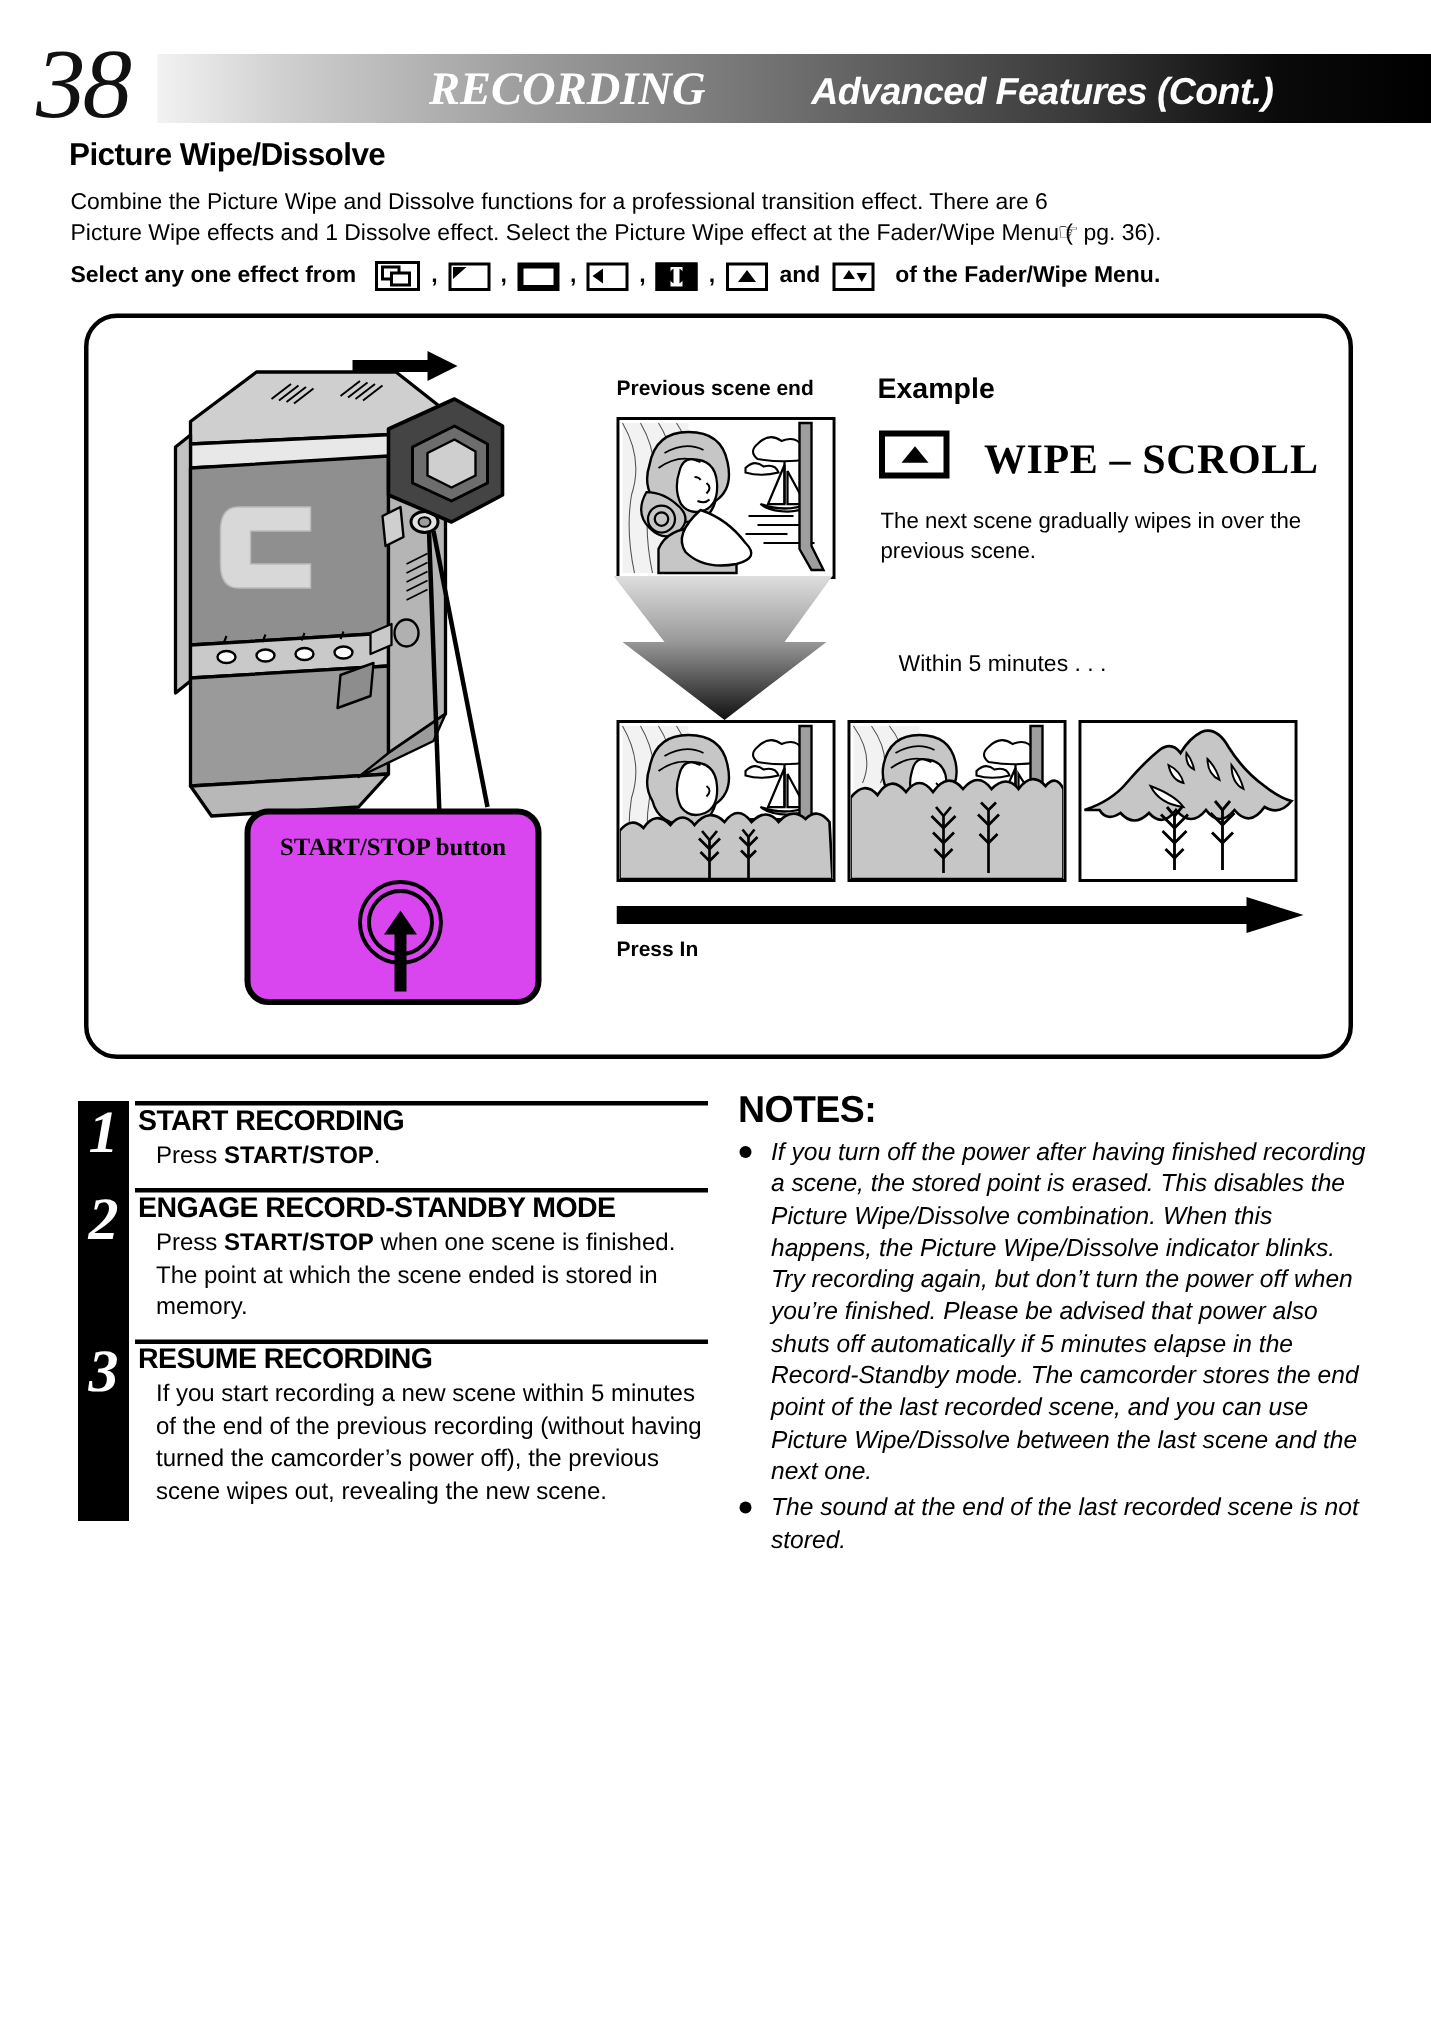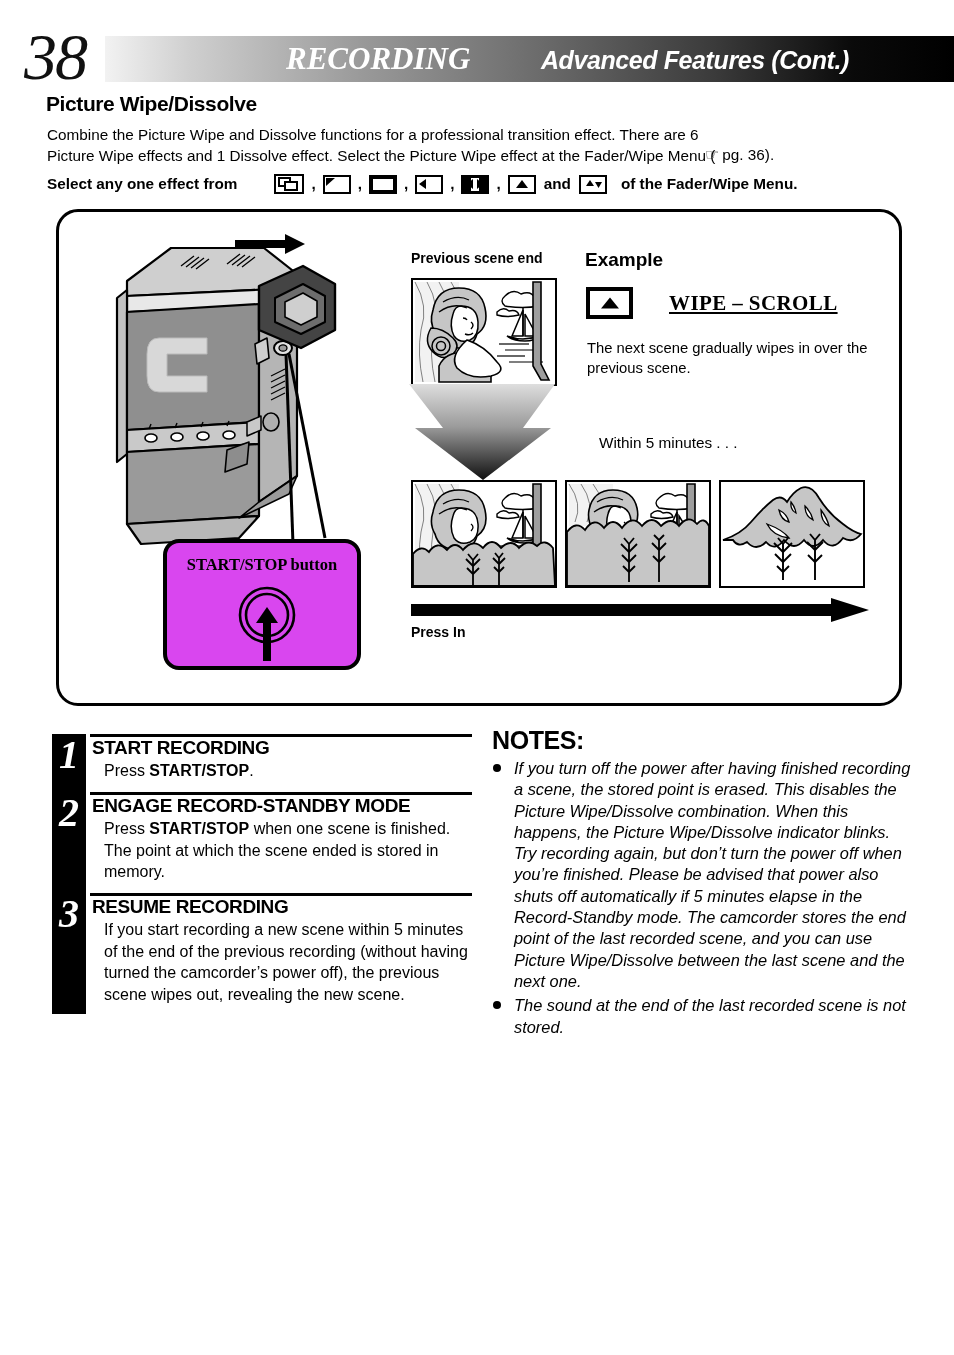"Select any one effect from" #select-line .lead { padding-right: 37px -> 13px }
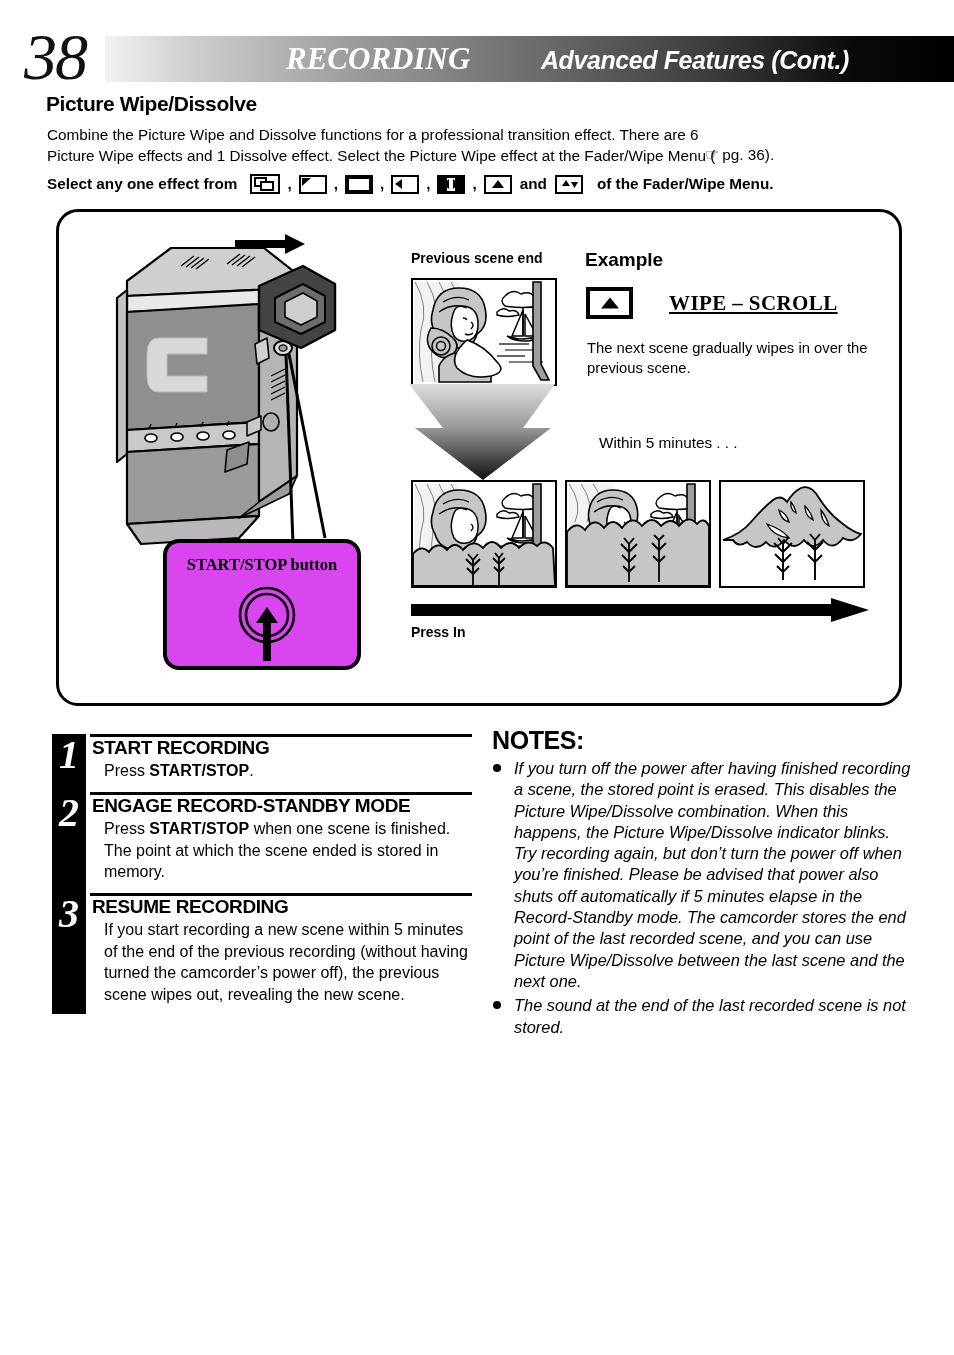"WIPE – SCROLL" #wipe-name { font-size: 21px -> 28px; left: 610px -> 597px; text-decoration: underline -> none }
